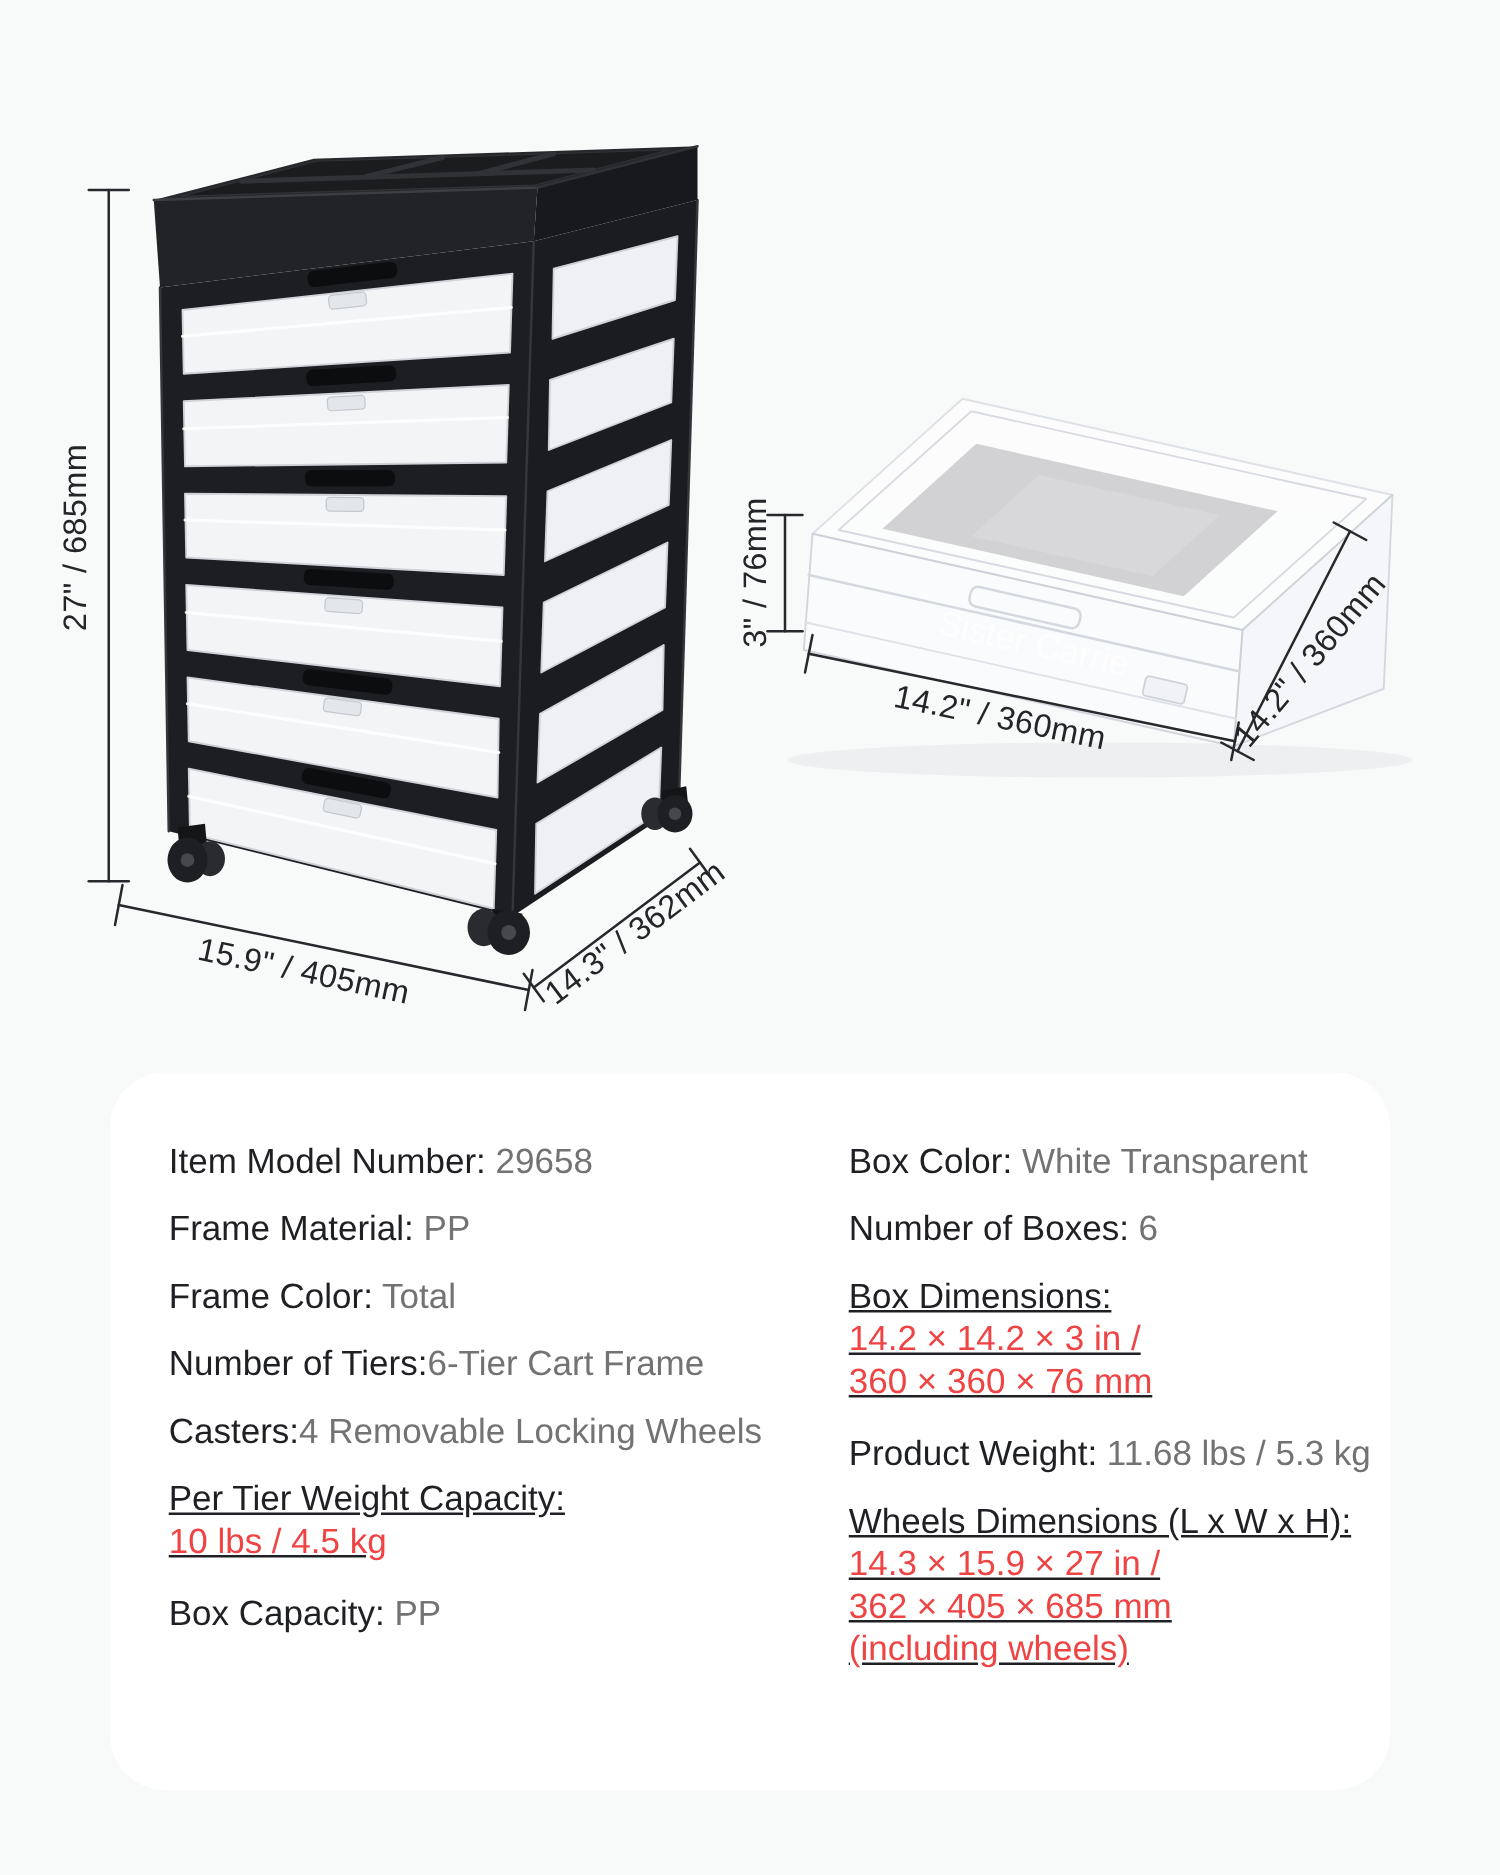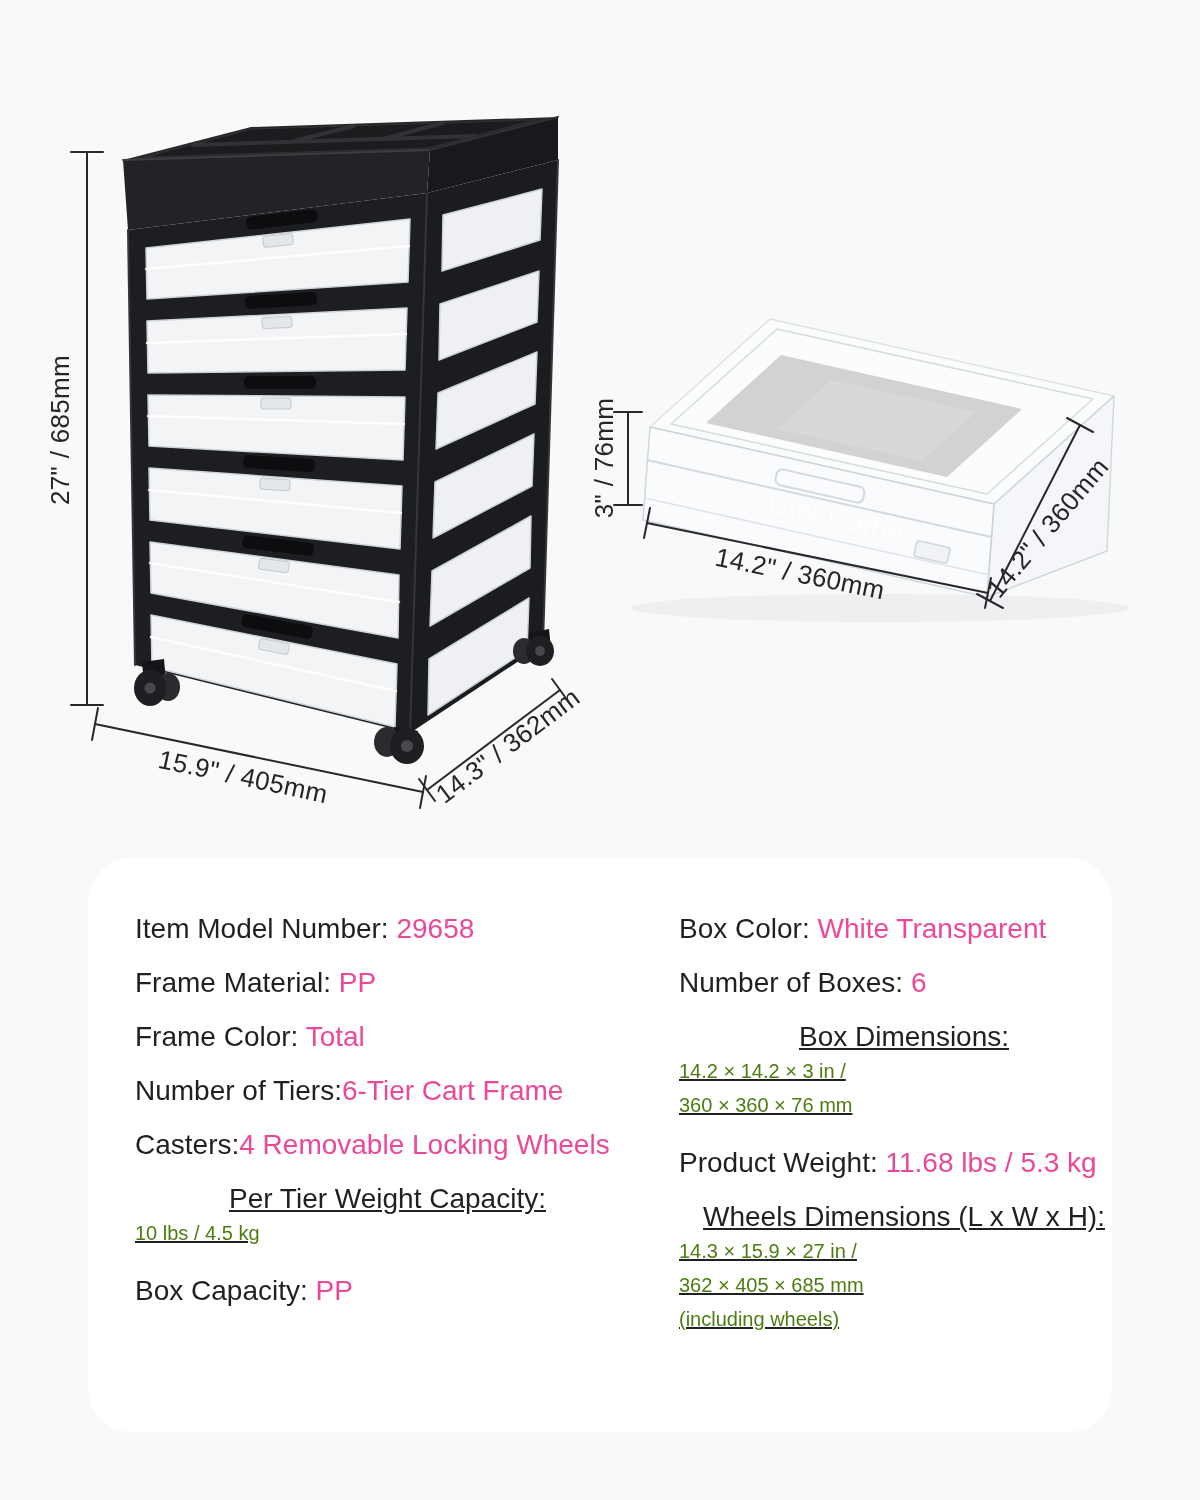"Item Model Number:" .lbl { text-align: center -> none }
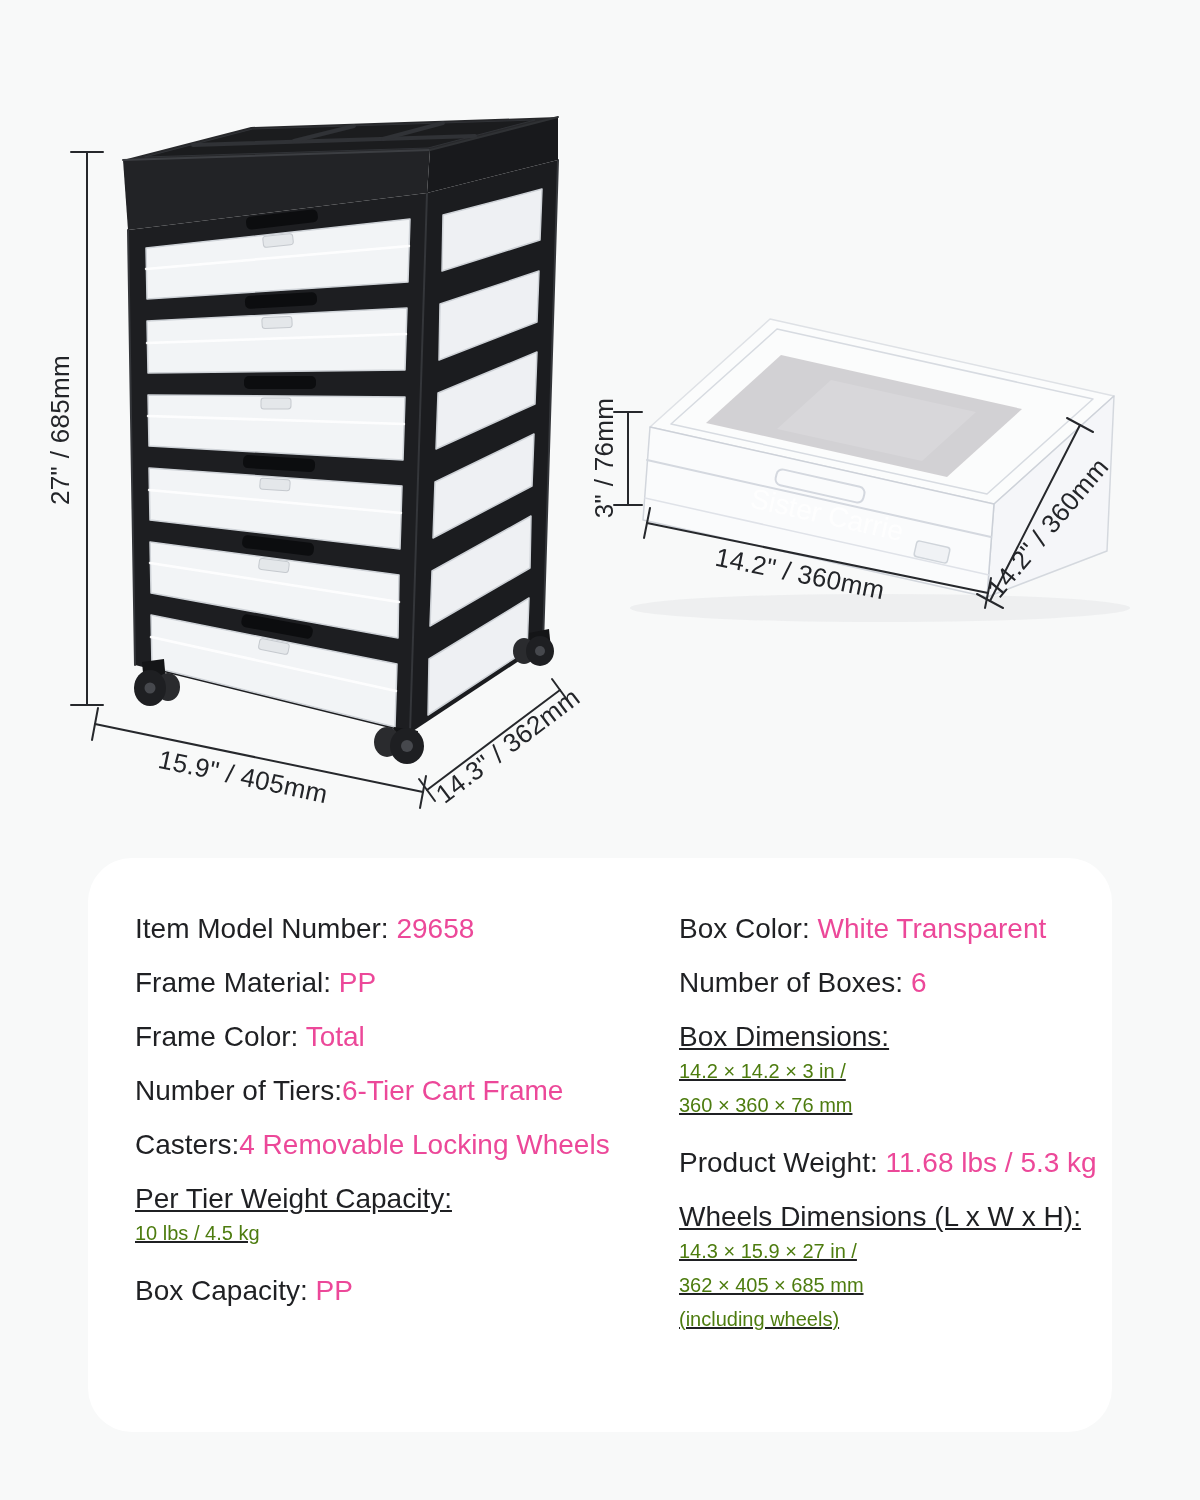"29658" .val { color: #ec4899 -> #737373 }
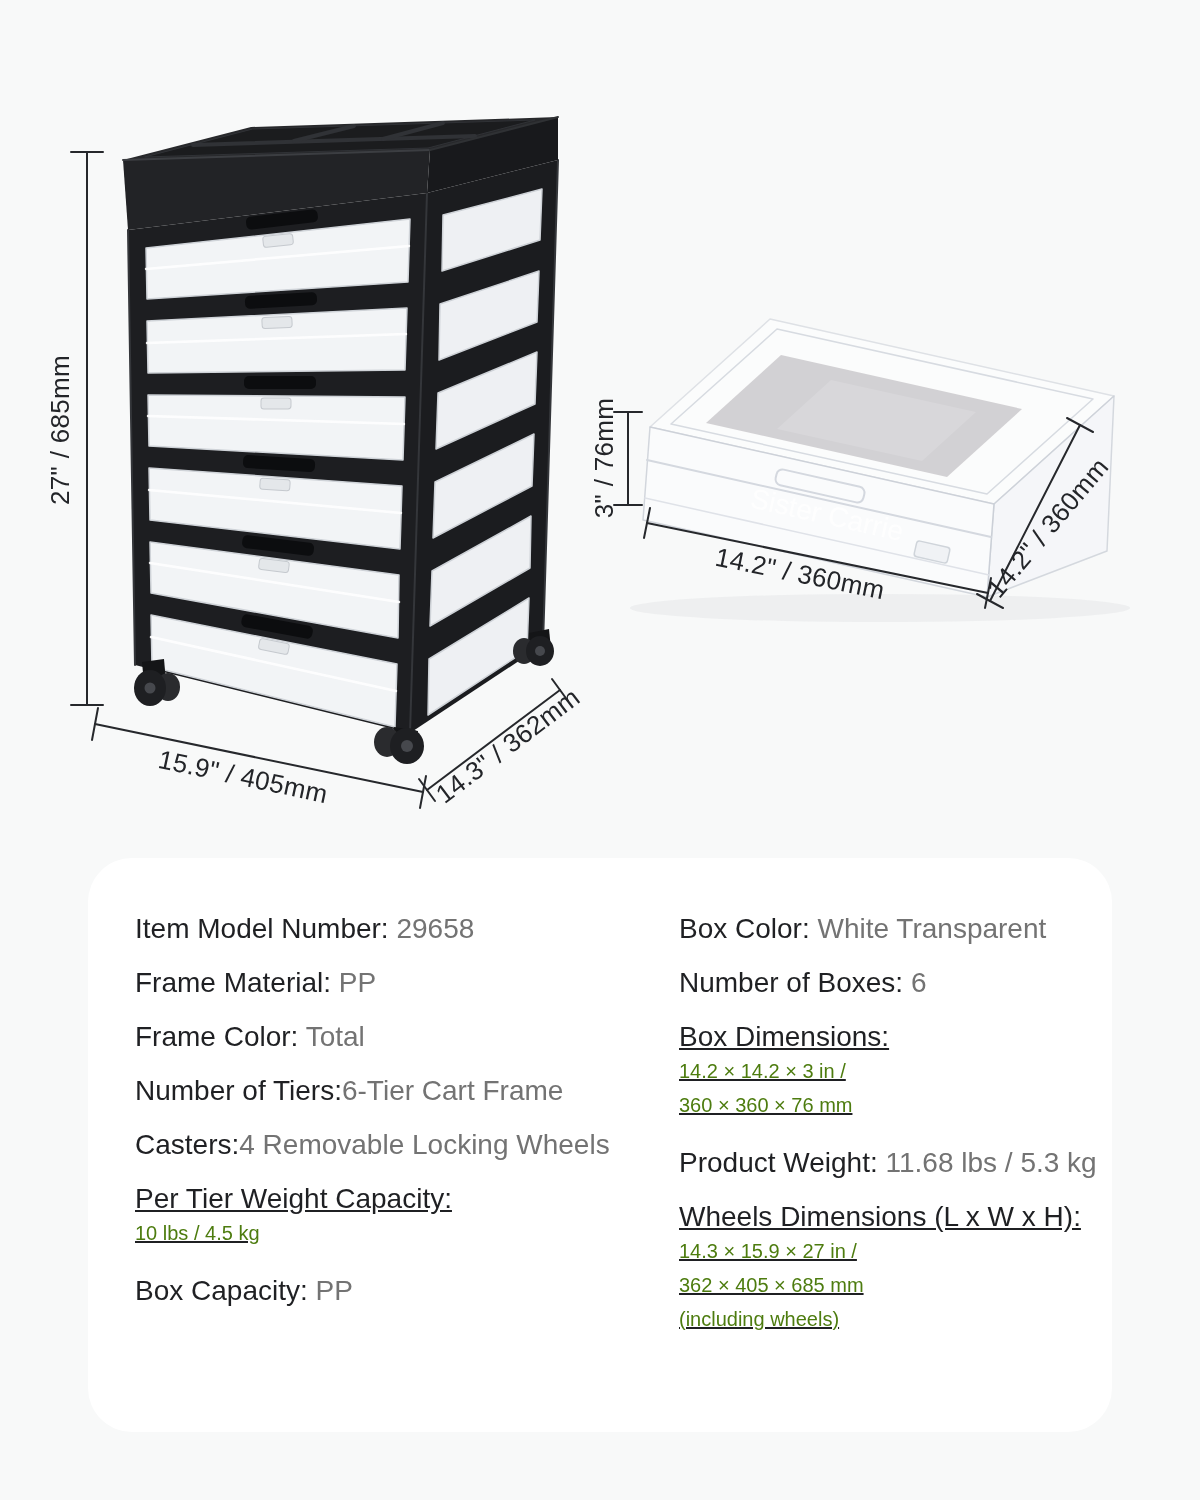"14.2 × 14.2 × 3" .val-line { color: #4d7c0f -> #ef4444; font-size: 20px -> 28px }
